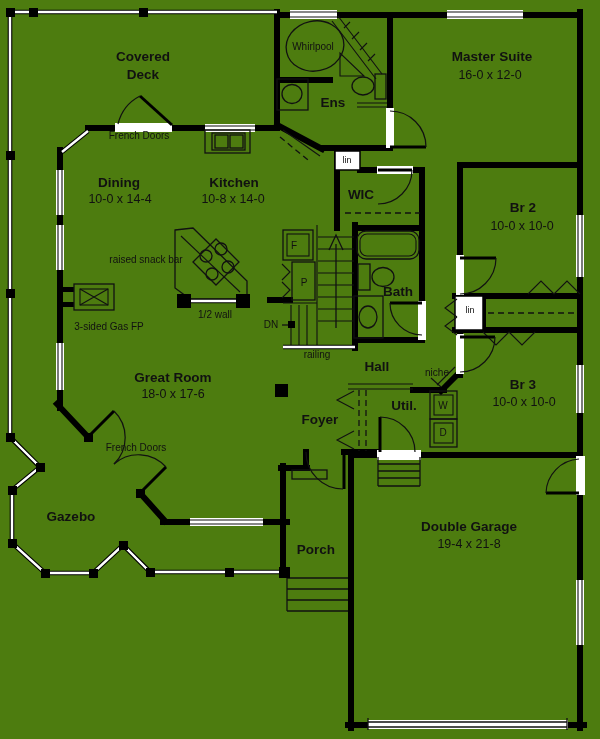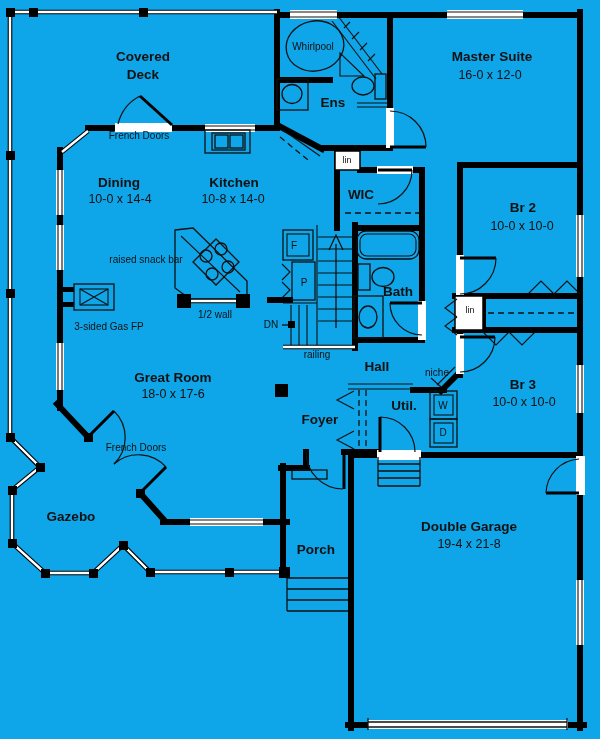"Covered" .plan-wrap { background: #0ea5e9 -> #4d7c0f }
